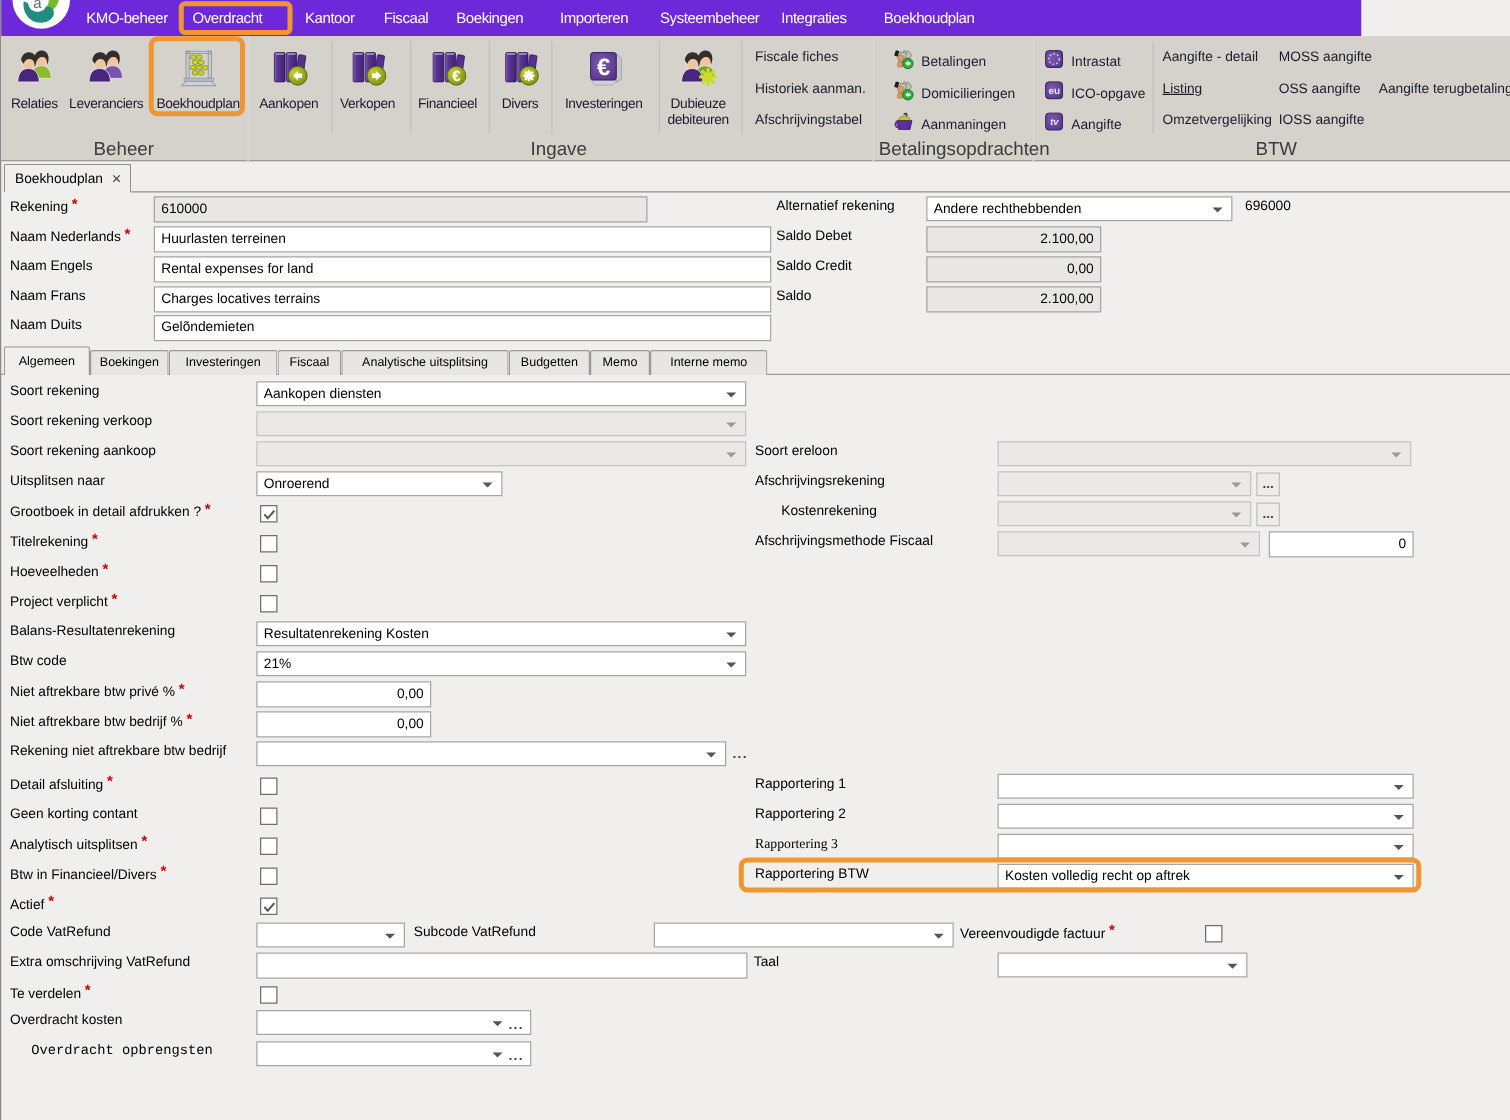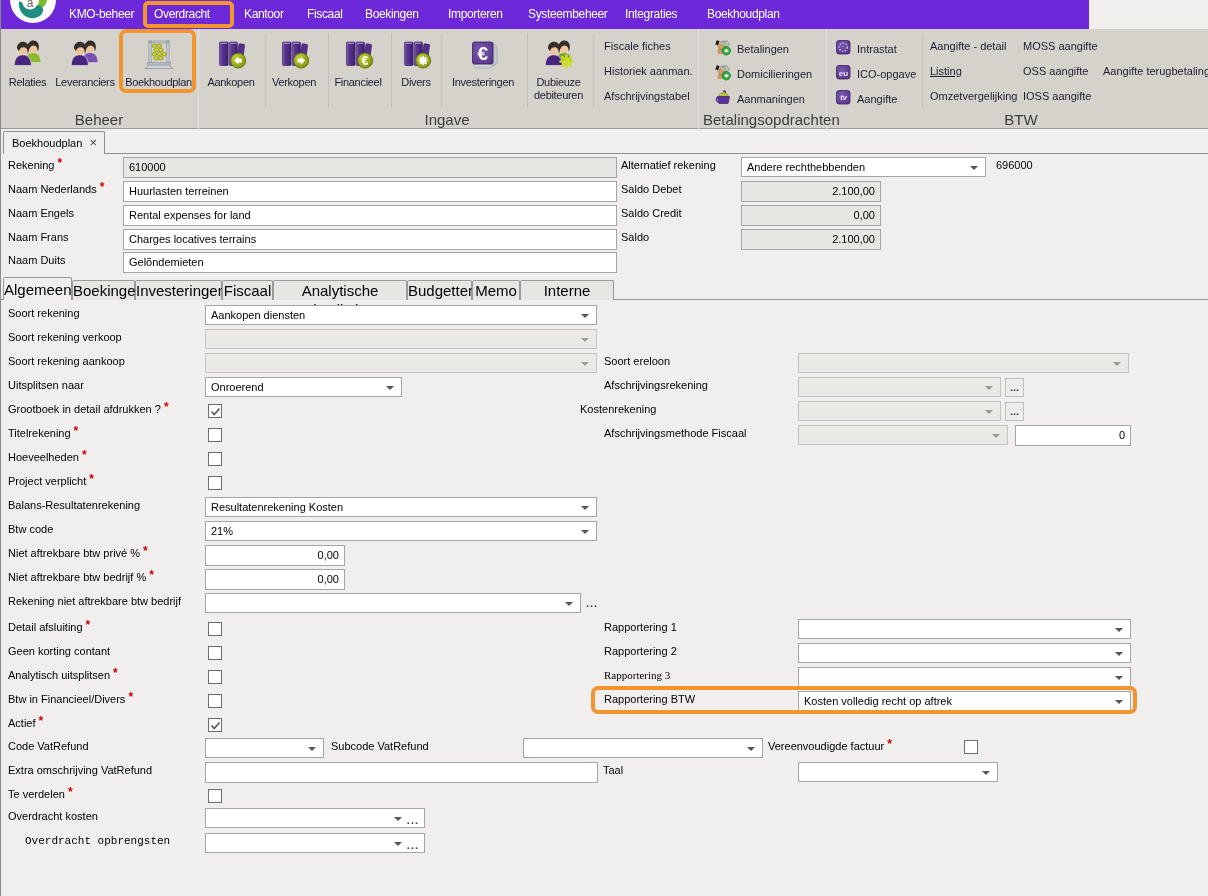"610000" div.inp { width: 494px -> 395px }
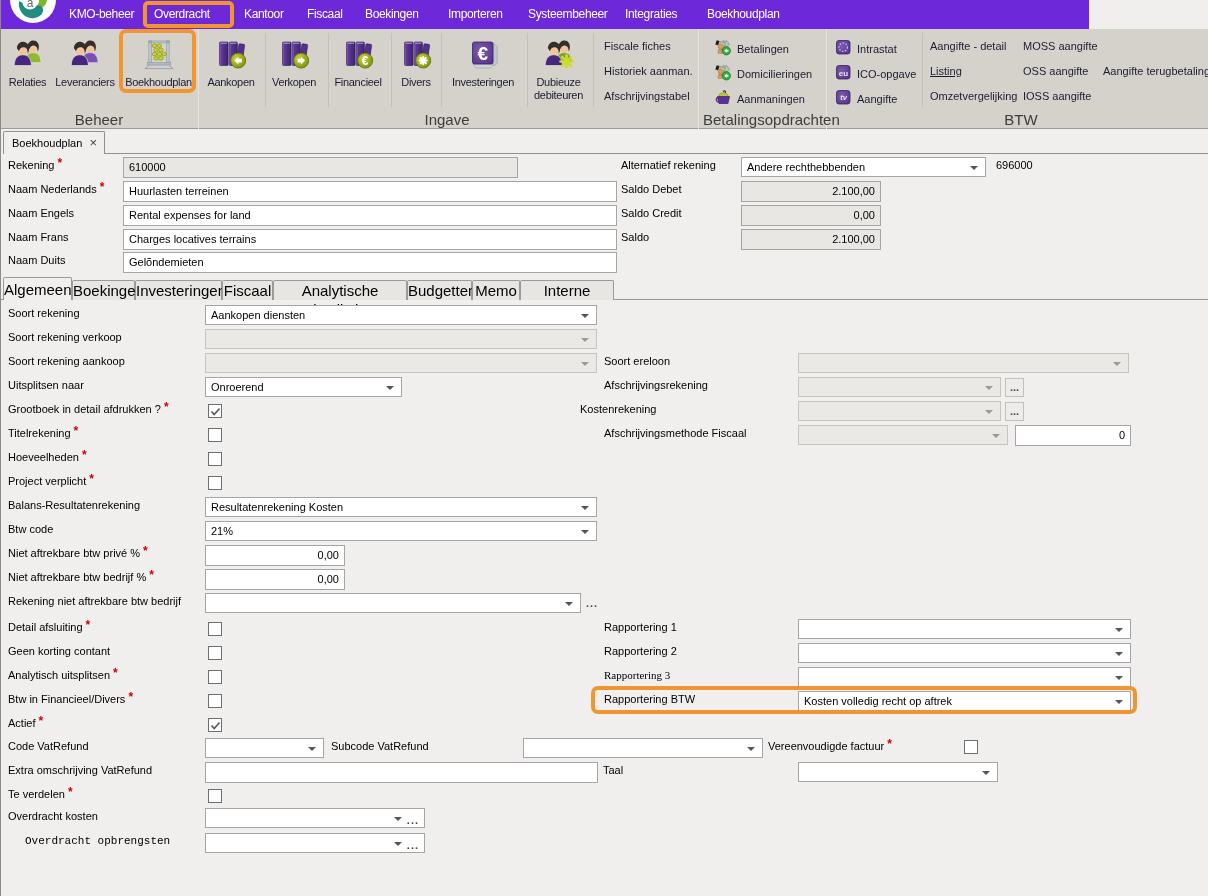"Algemeen" .itab { font-size: 15px -> 10px }
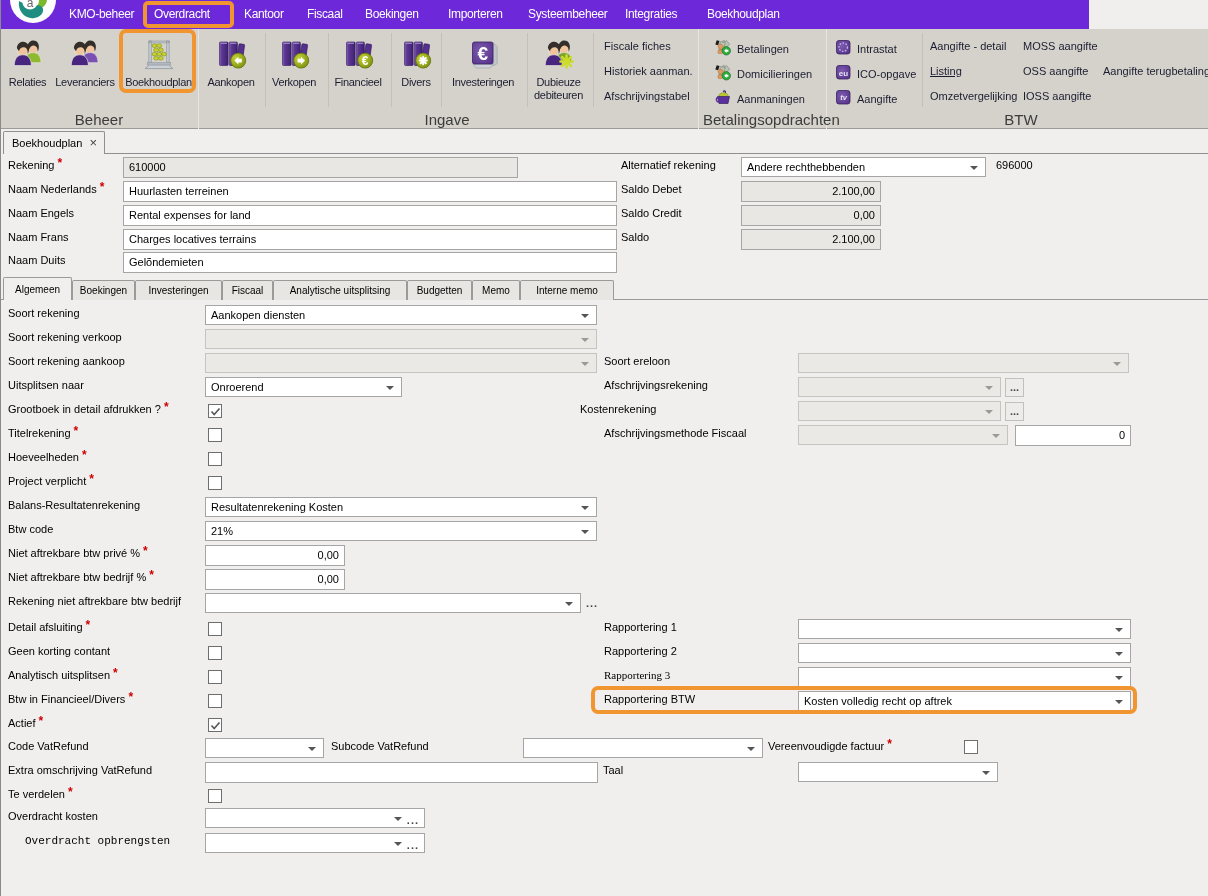"Kostenrekening" div.lbl { left: 579px -> 624px }
